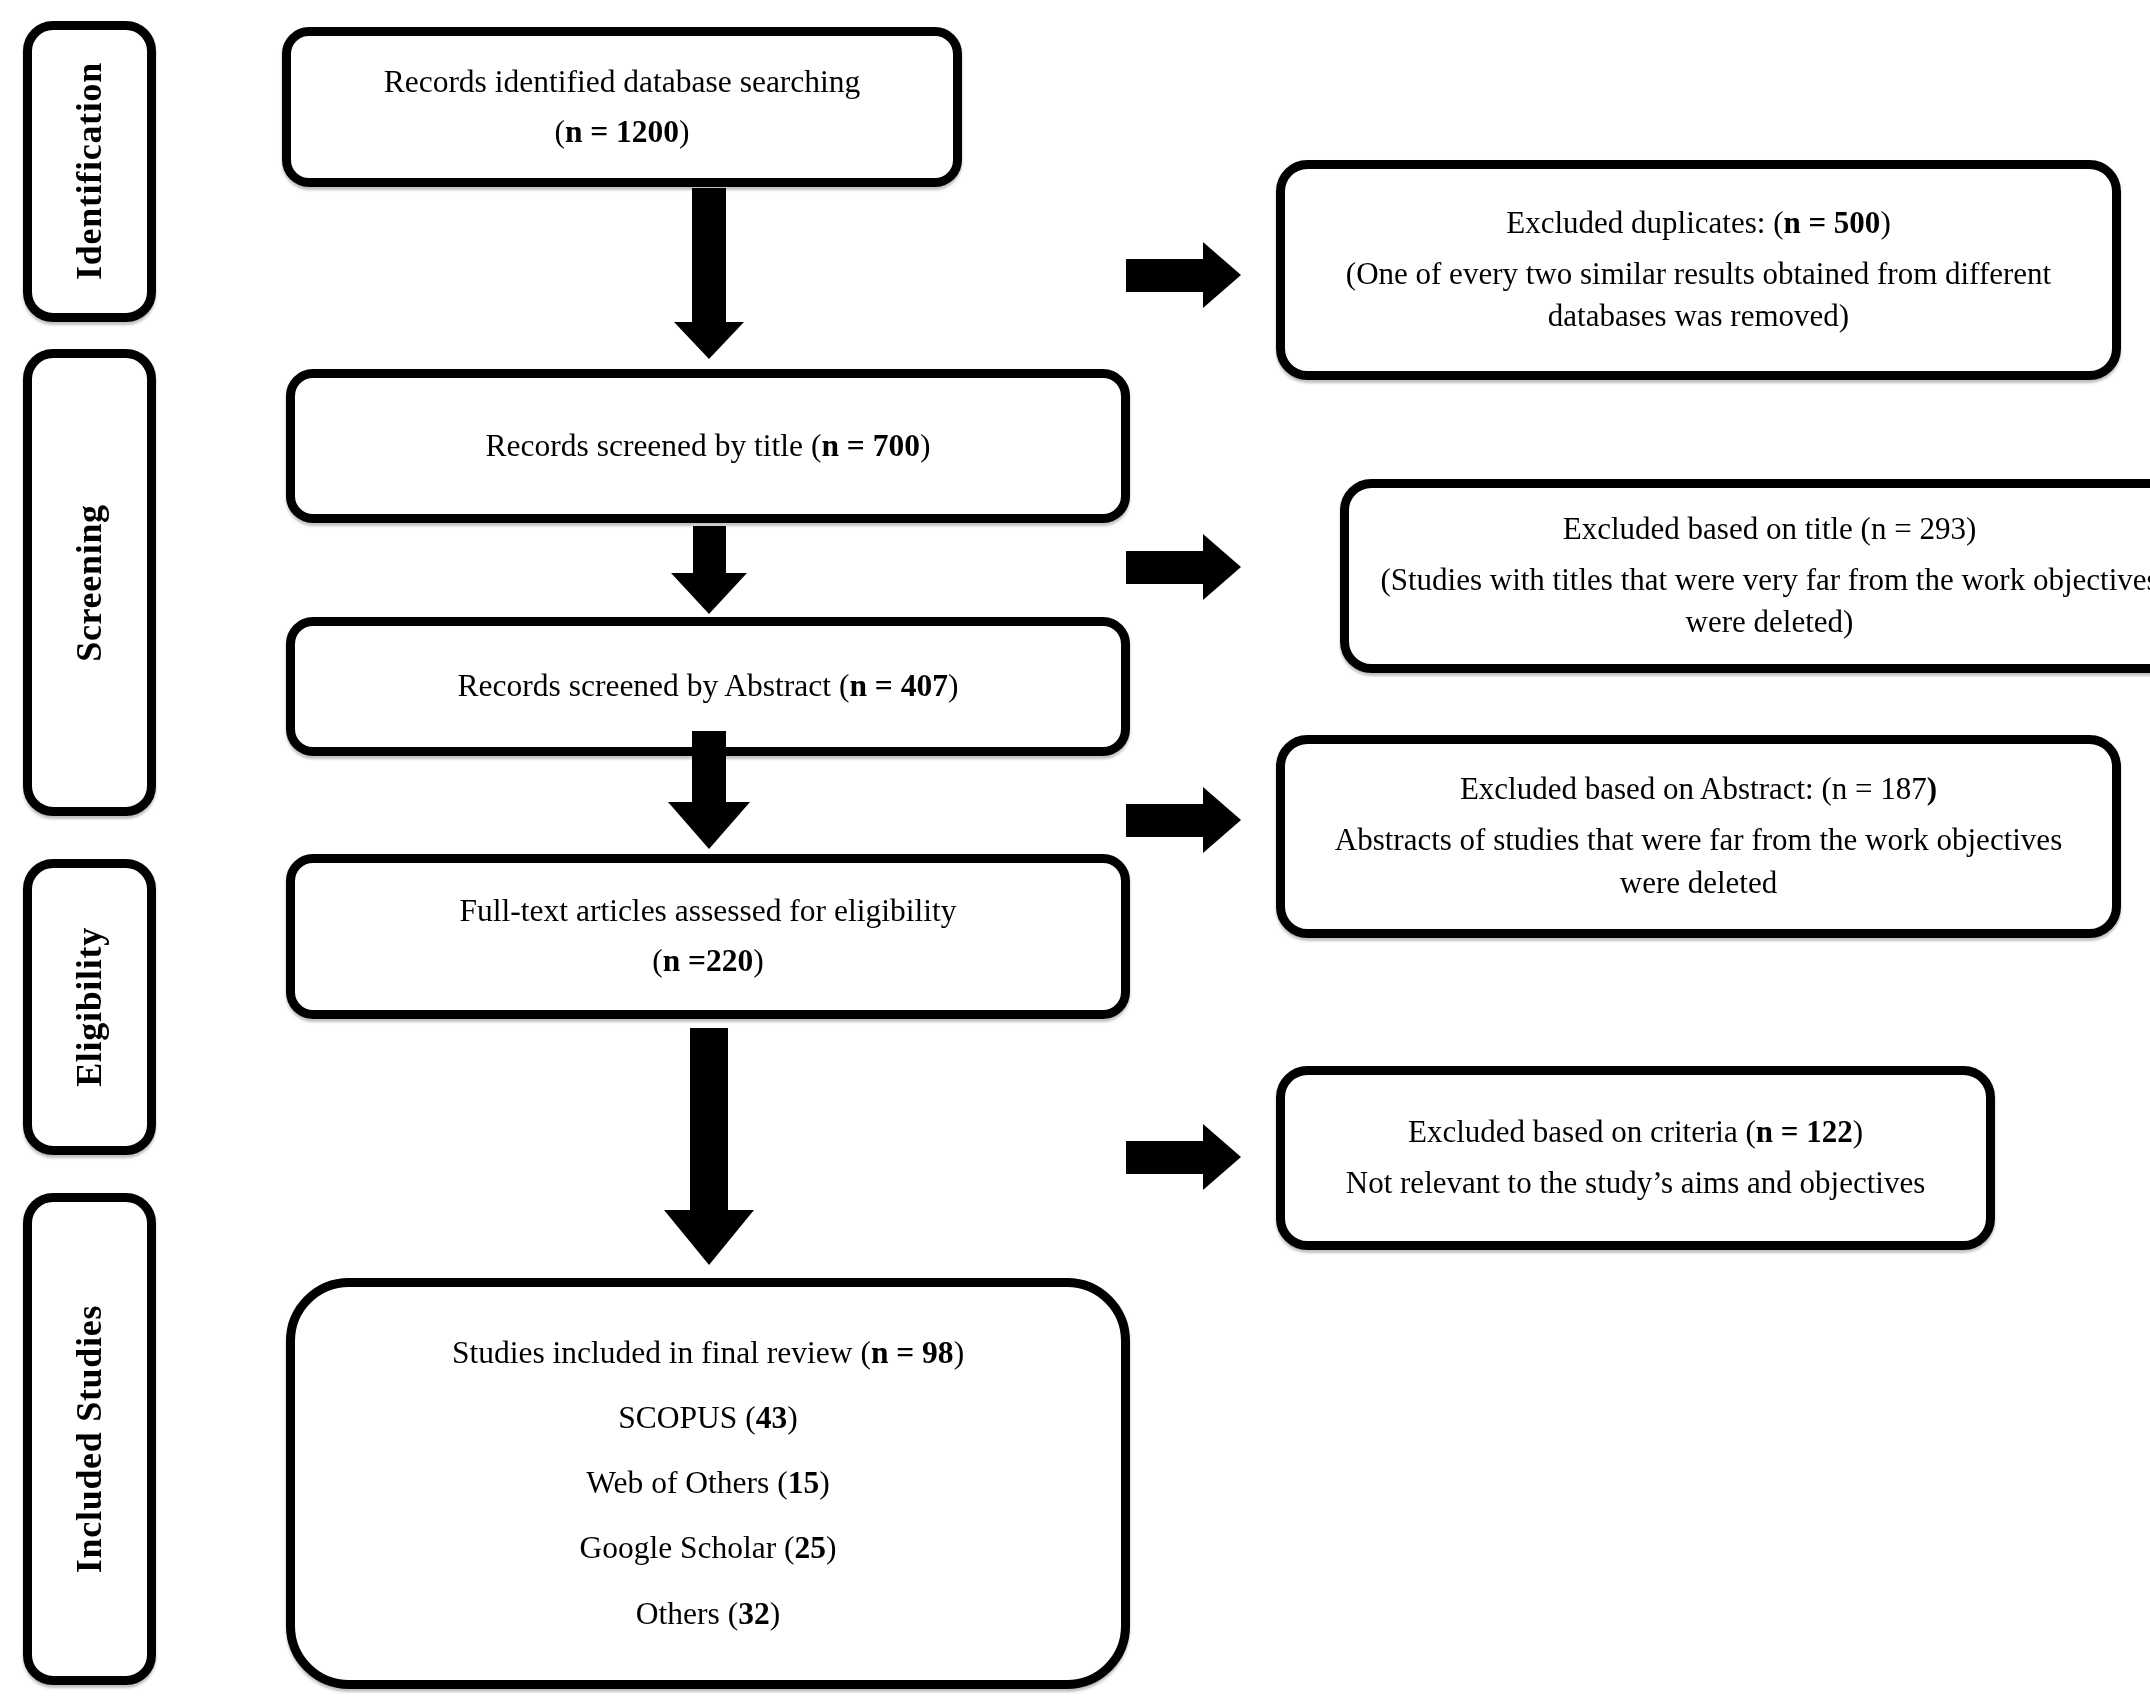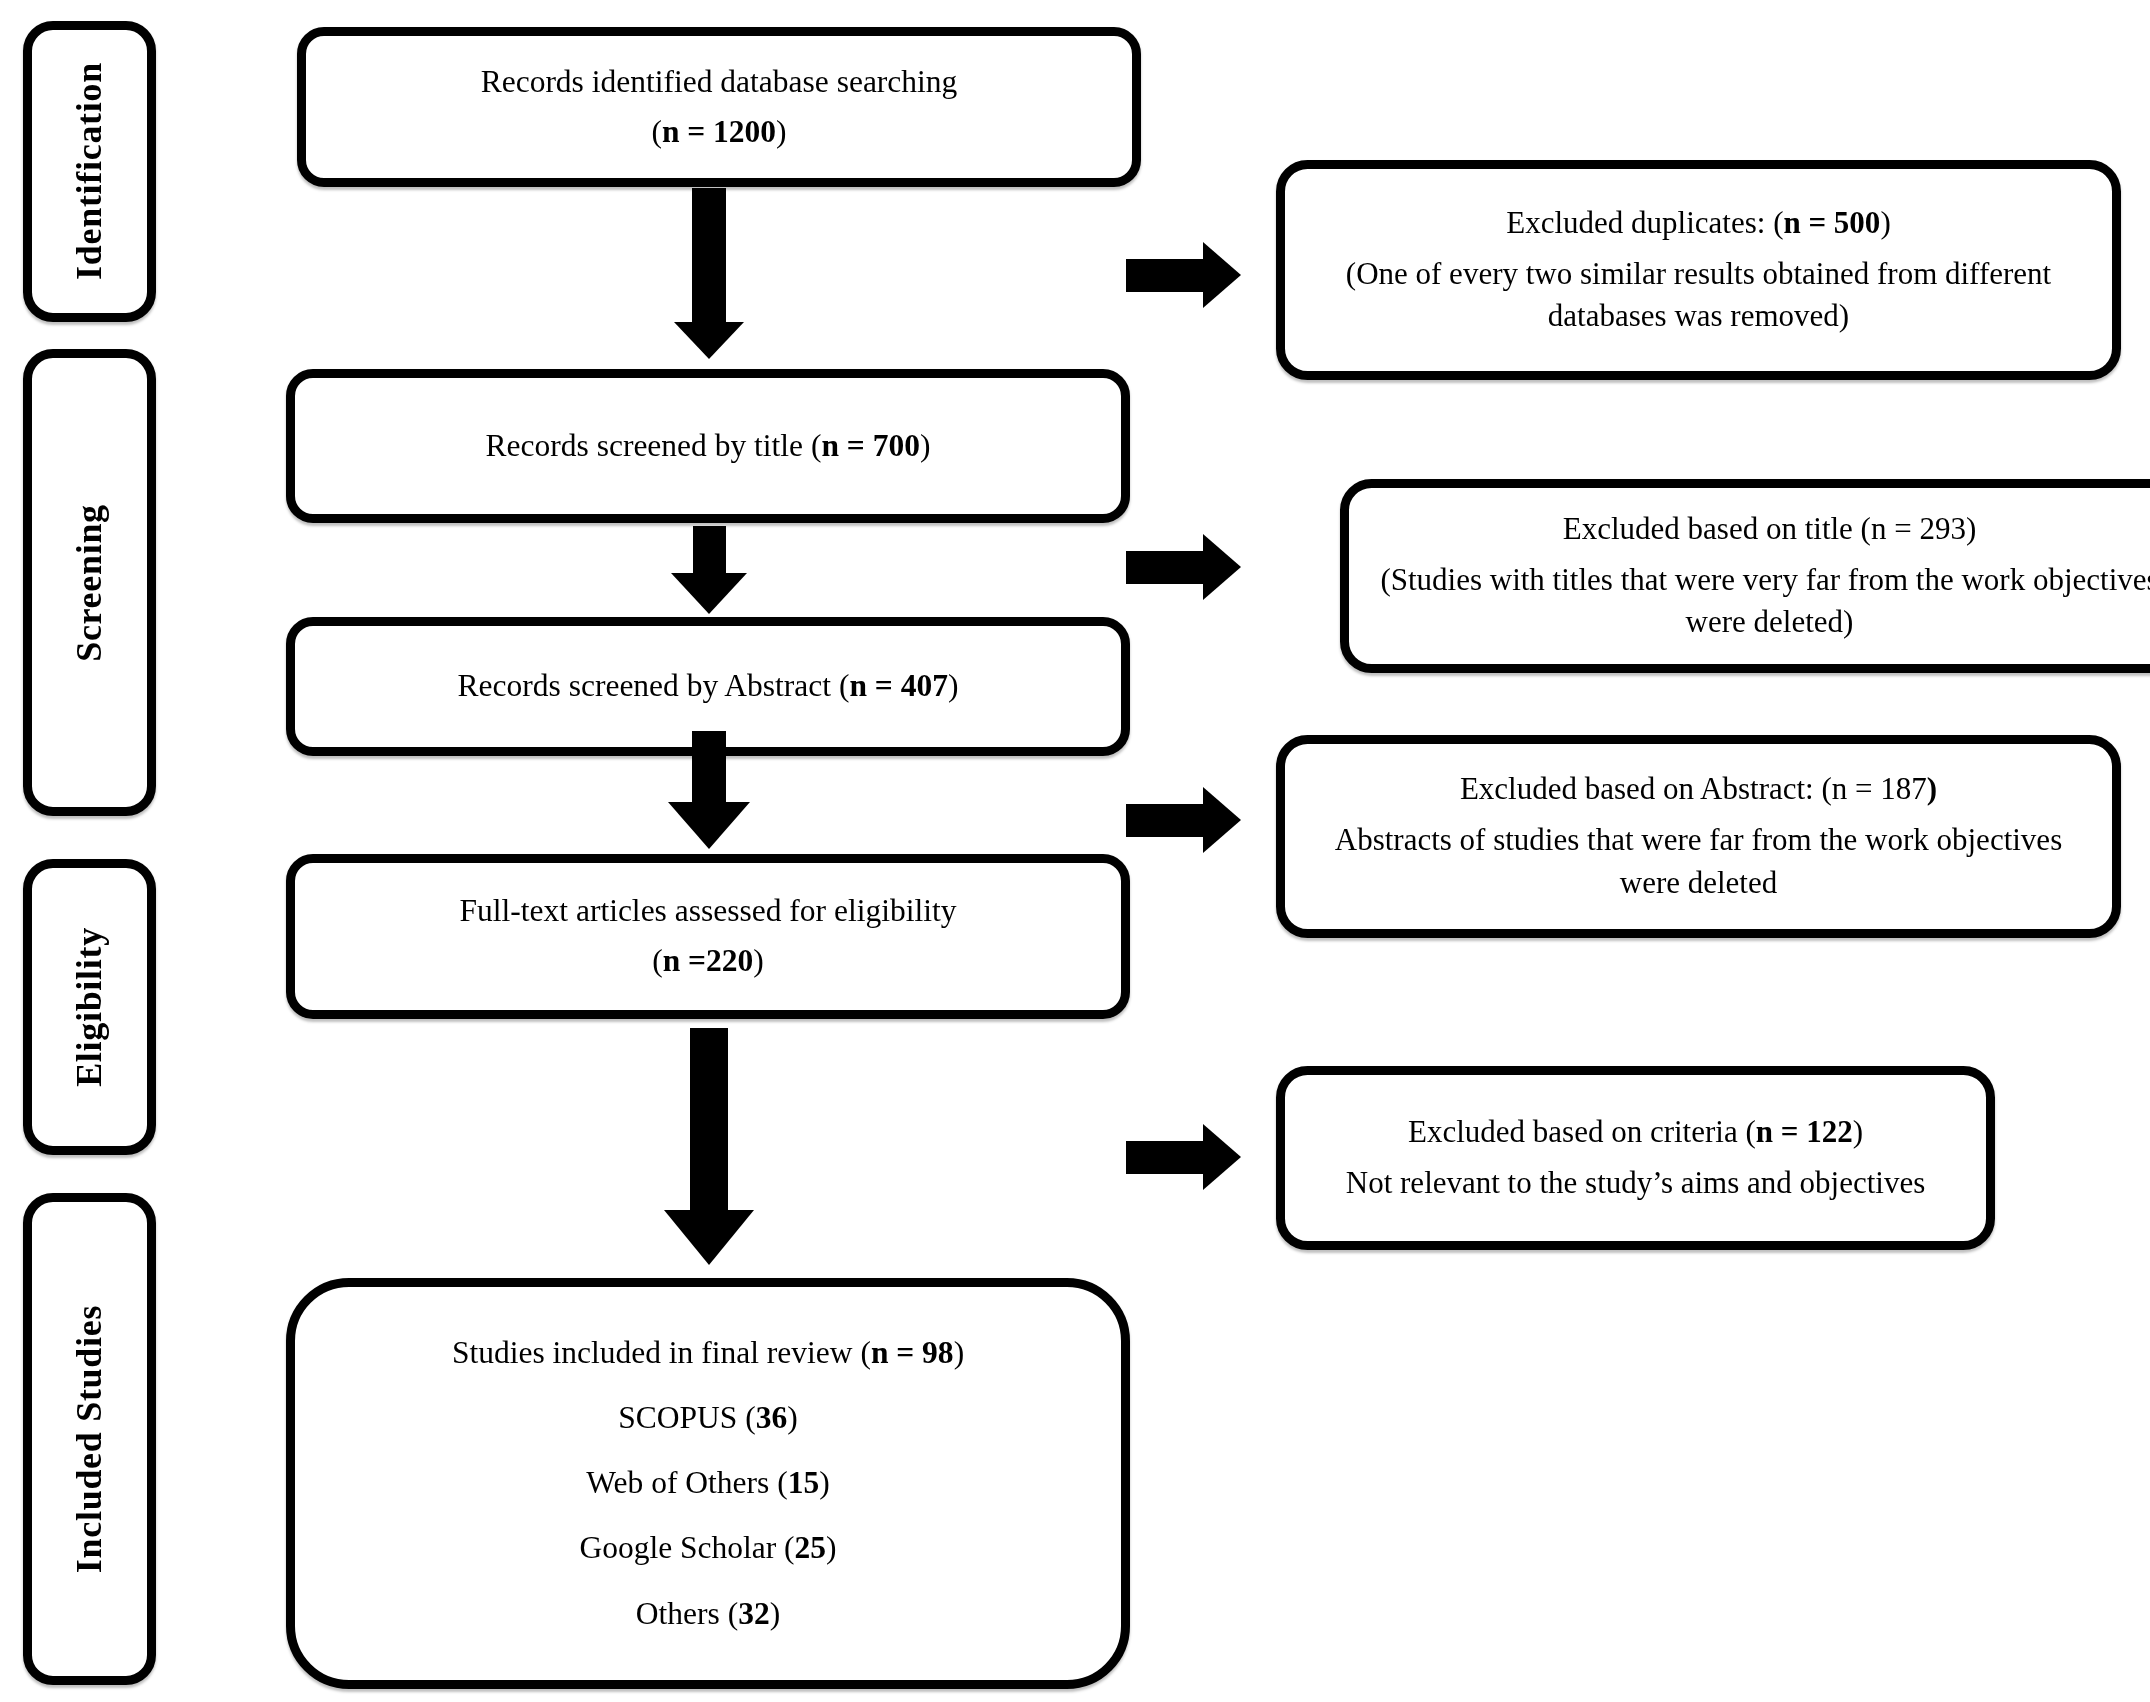"Records identified database searching" div.box { left: 297px -> 282px; width: 844px -> 680px }
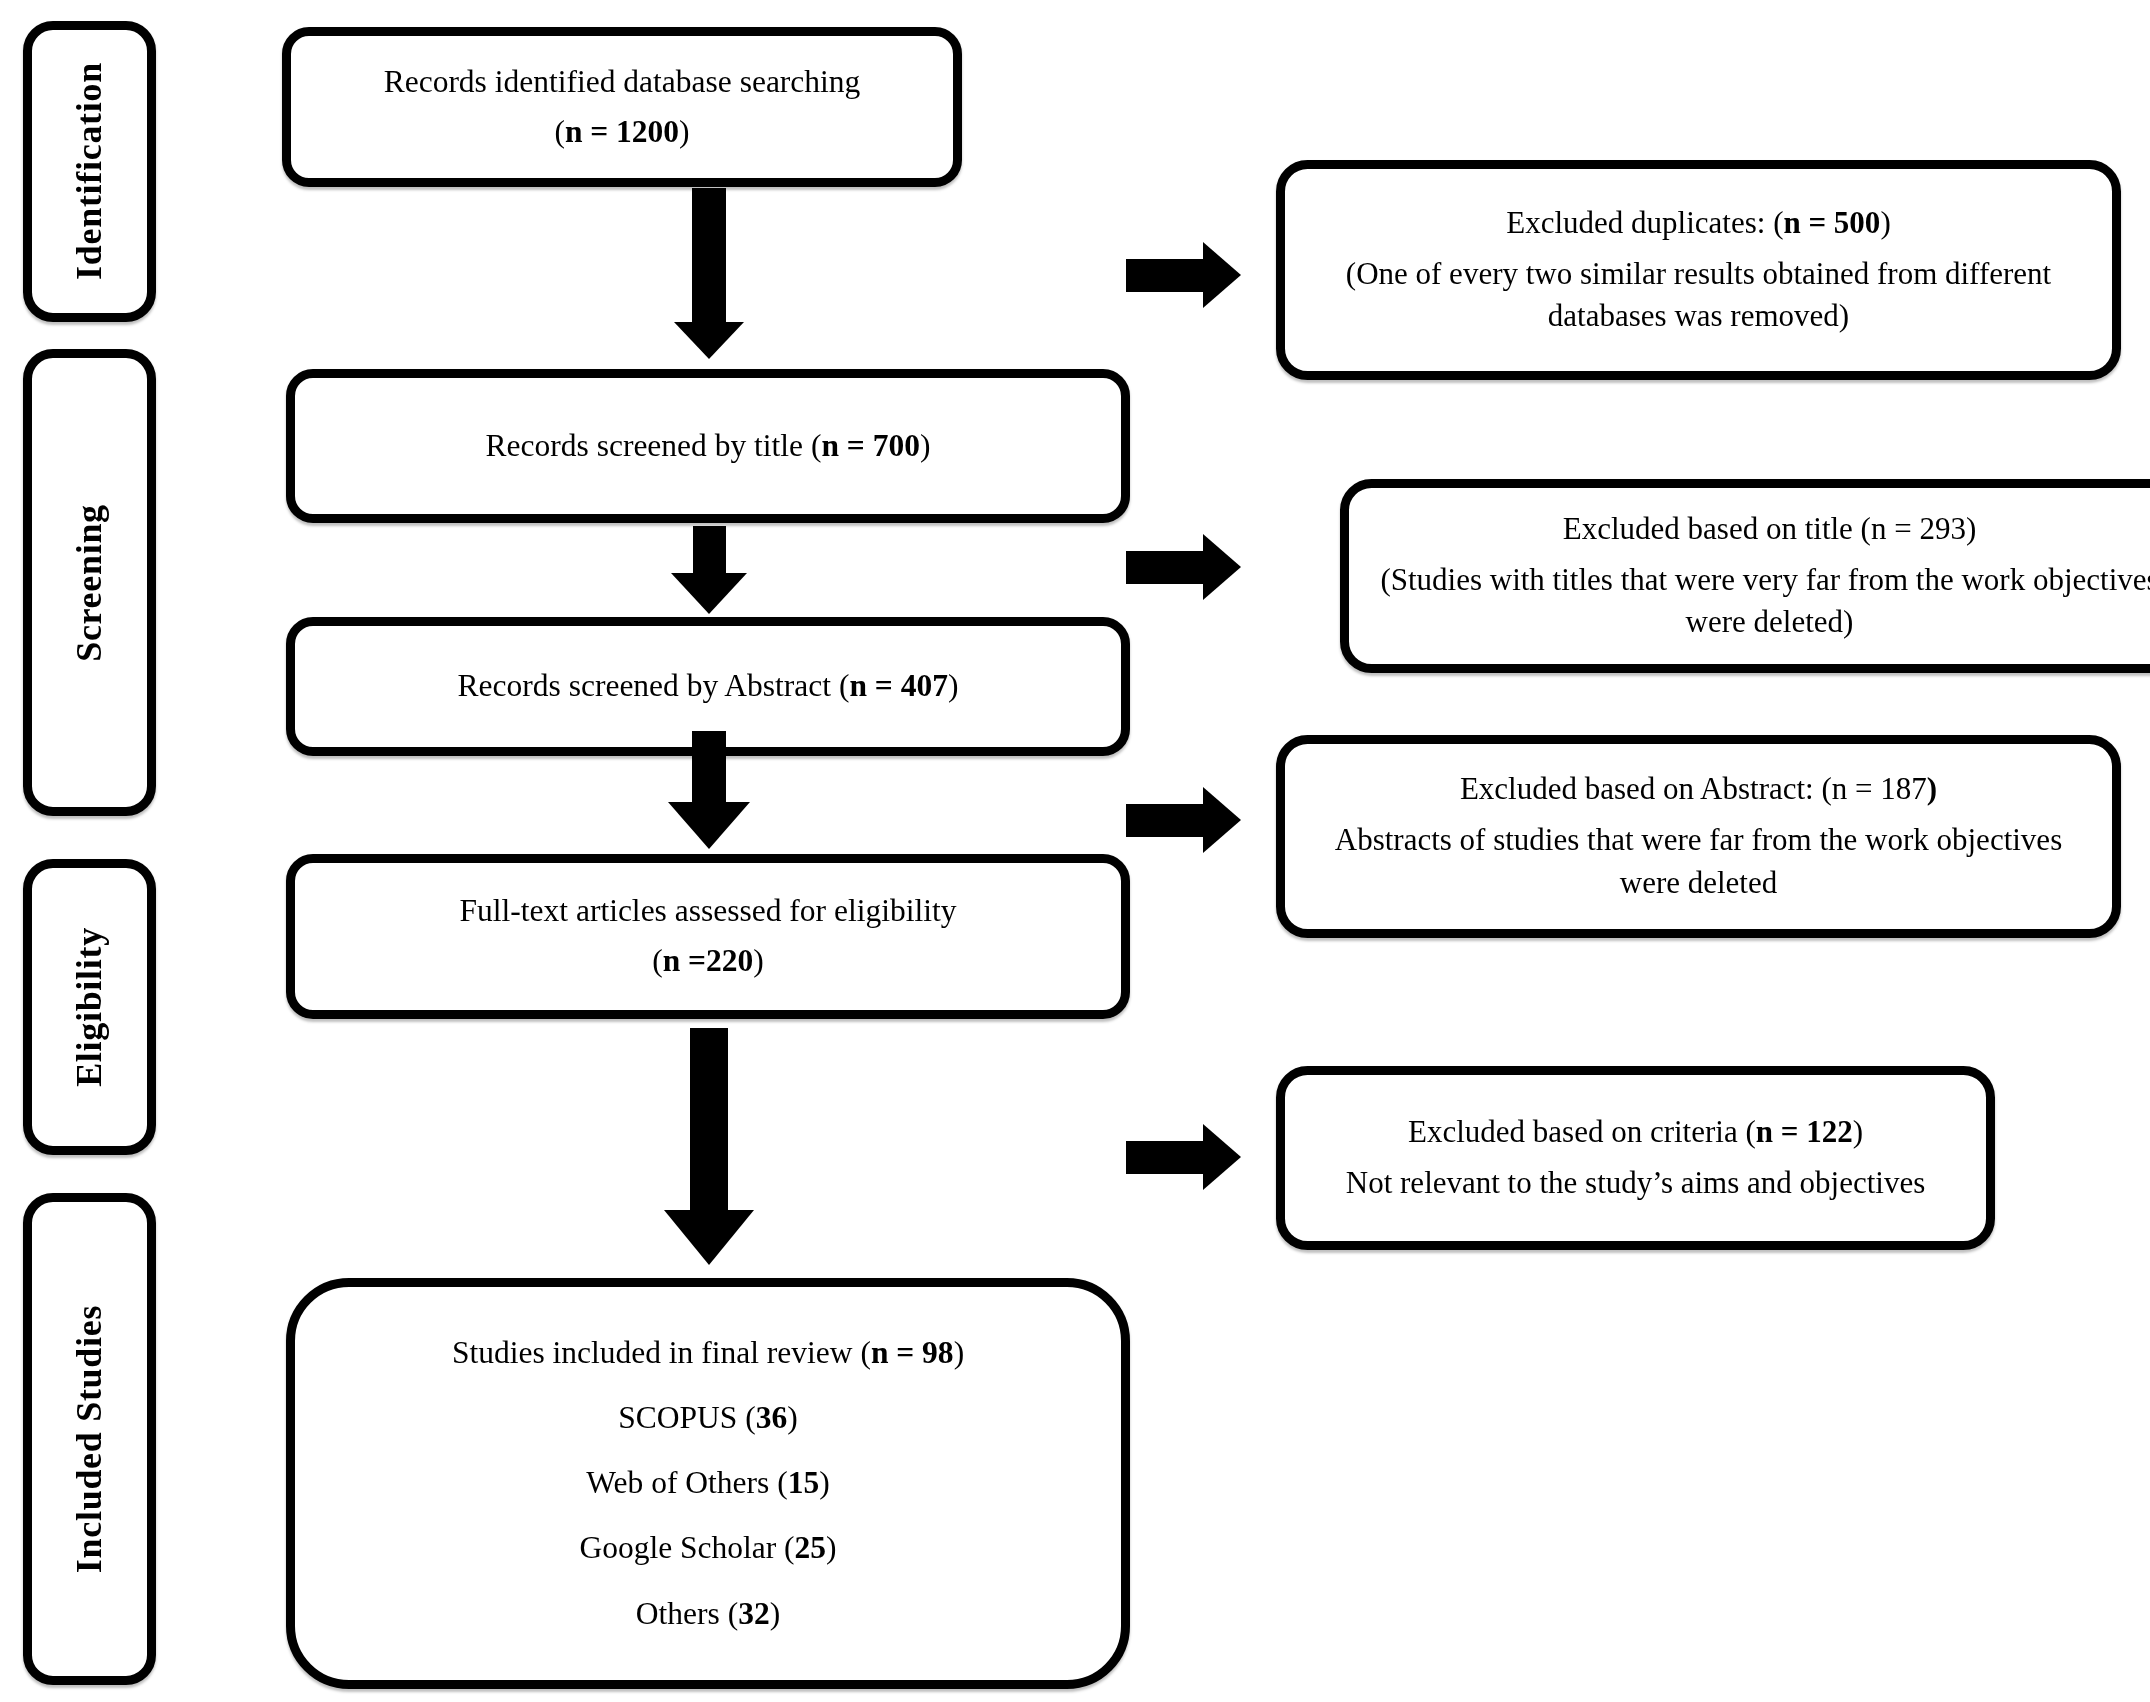"36" span.b { text: 36 -> 43 }
